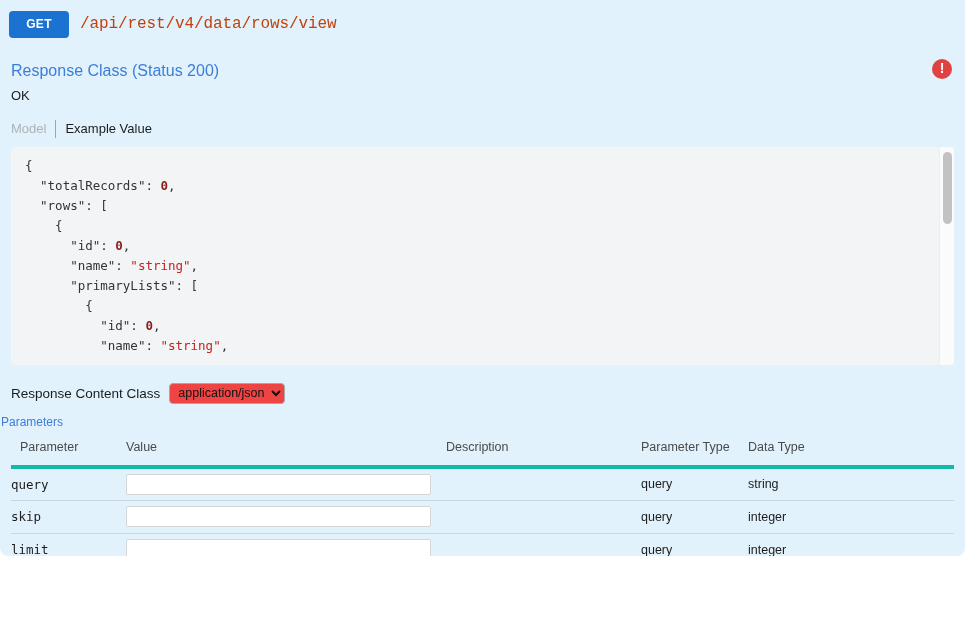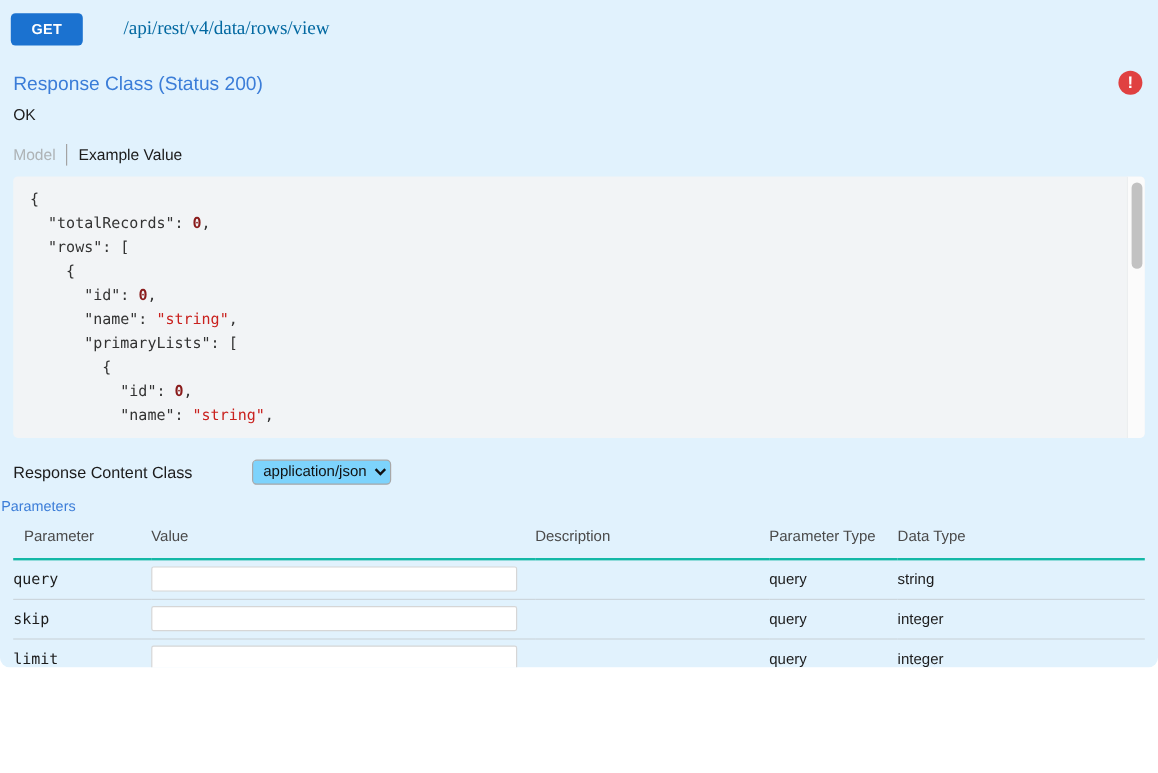"/api/rest/v4/data/rows/view" .op-path { color: #0369a1 -> #c2410c; font-family: Liberation Serif, serif -> Liberation Mono, monospace; margin-left: 34px -> 11px }
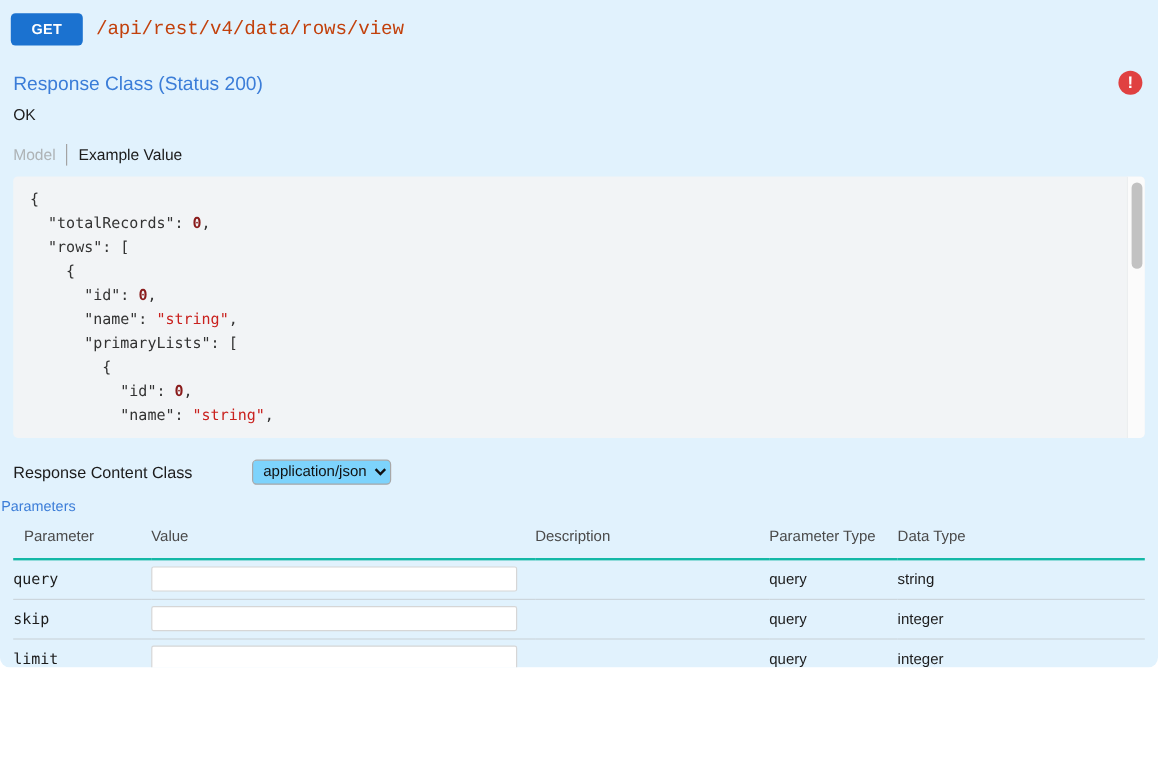"application/json" select.ct-select { background: #7dd3fc -> #ef4444; margin-left: 41px -> none }
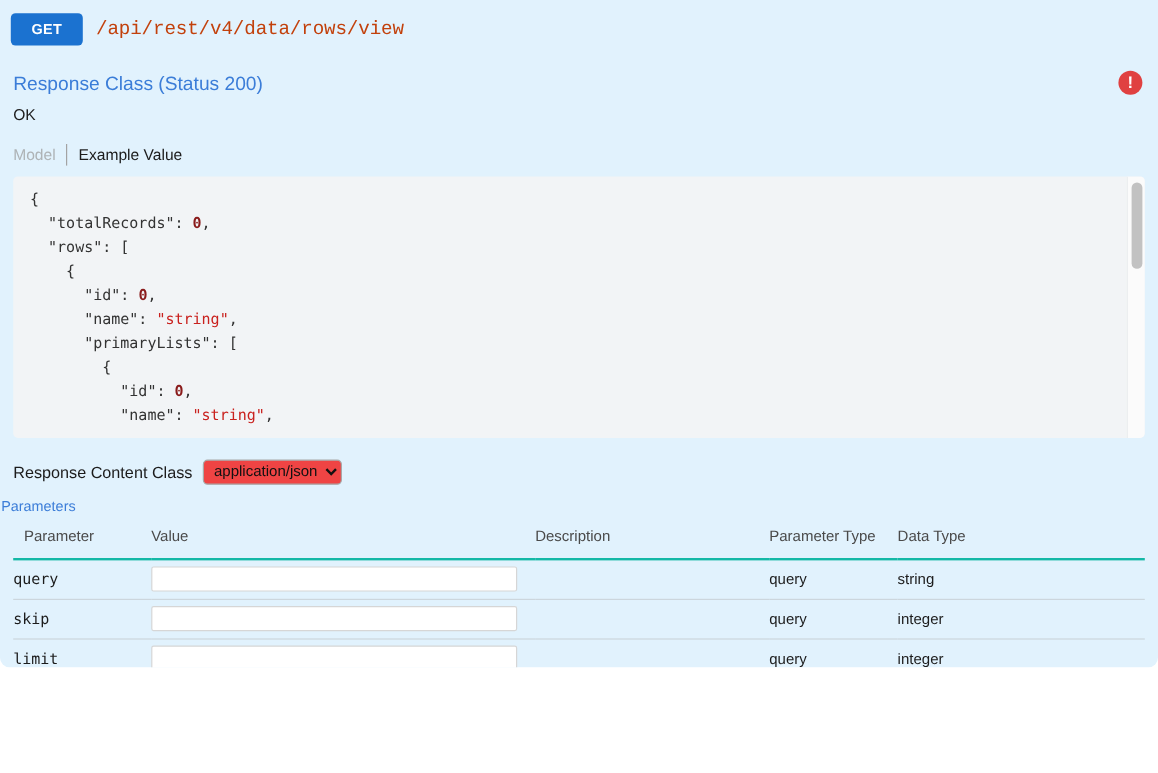"Parameter" table.params th { border-bottom: 2px solid #14b8a6 -> 4px solid #14b8a6 }
